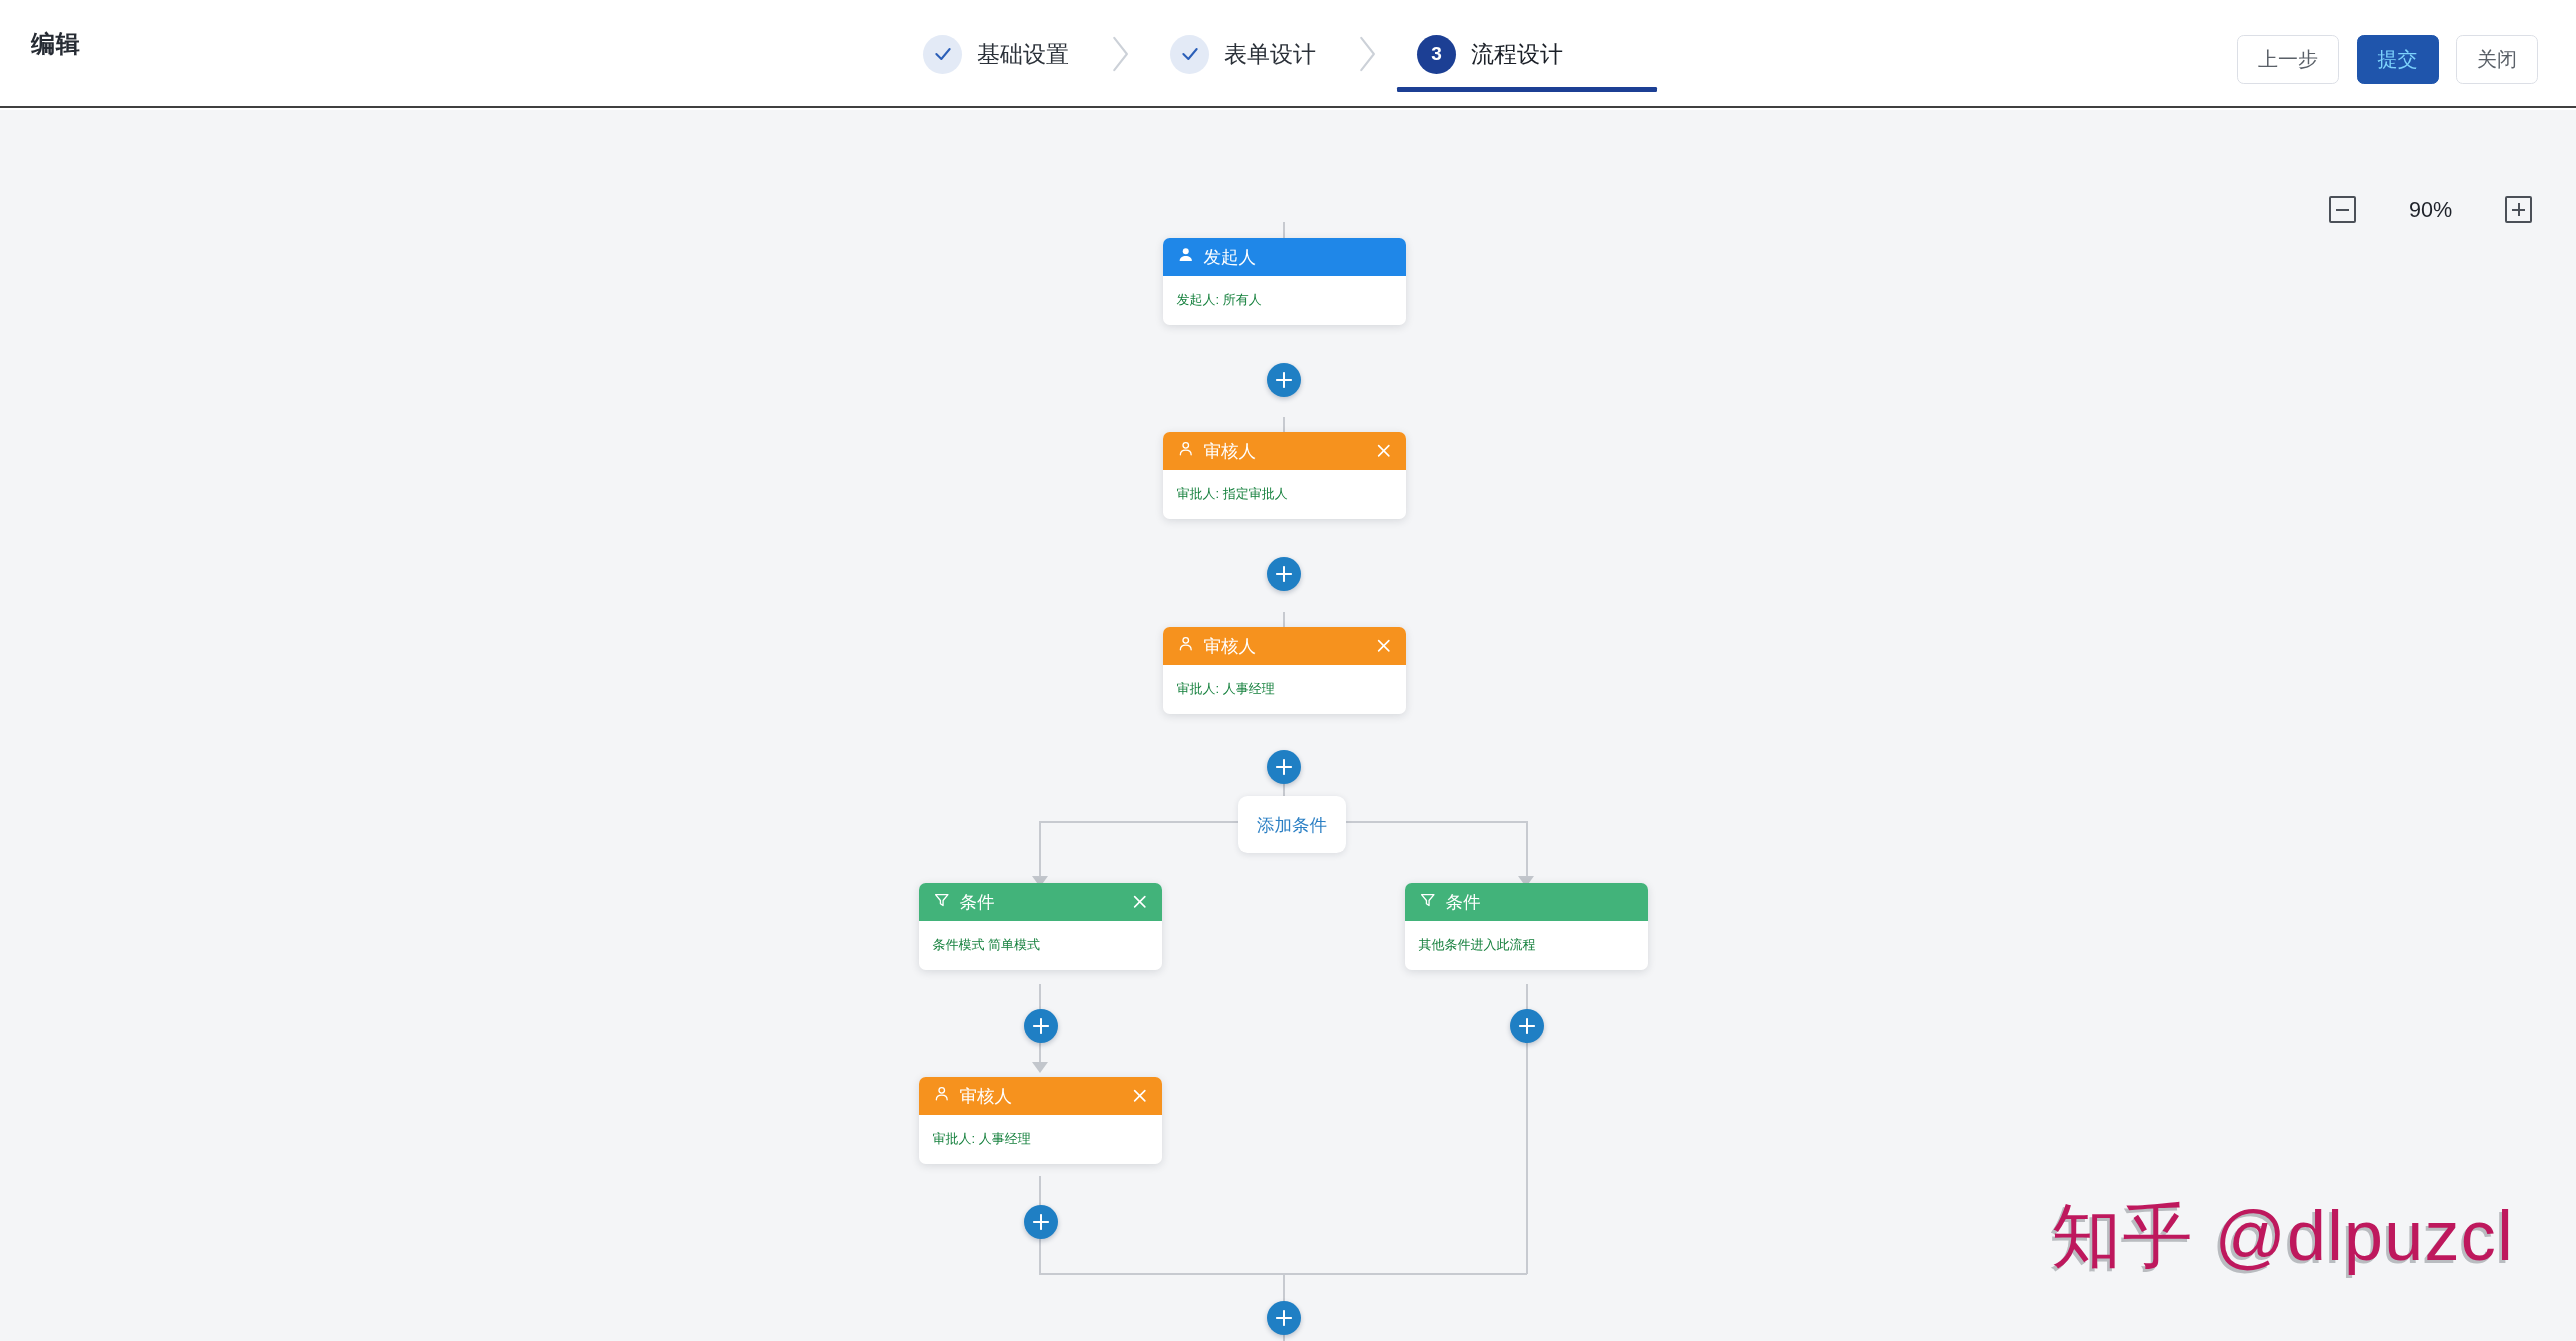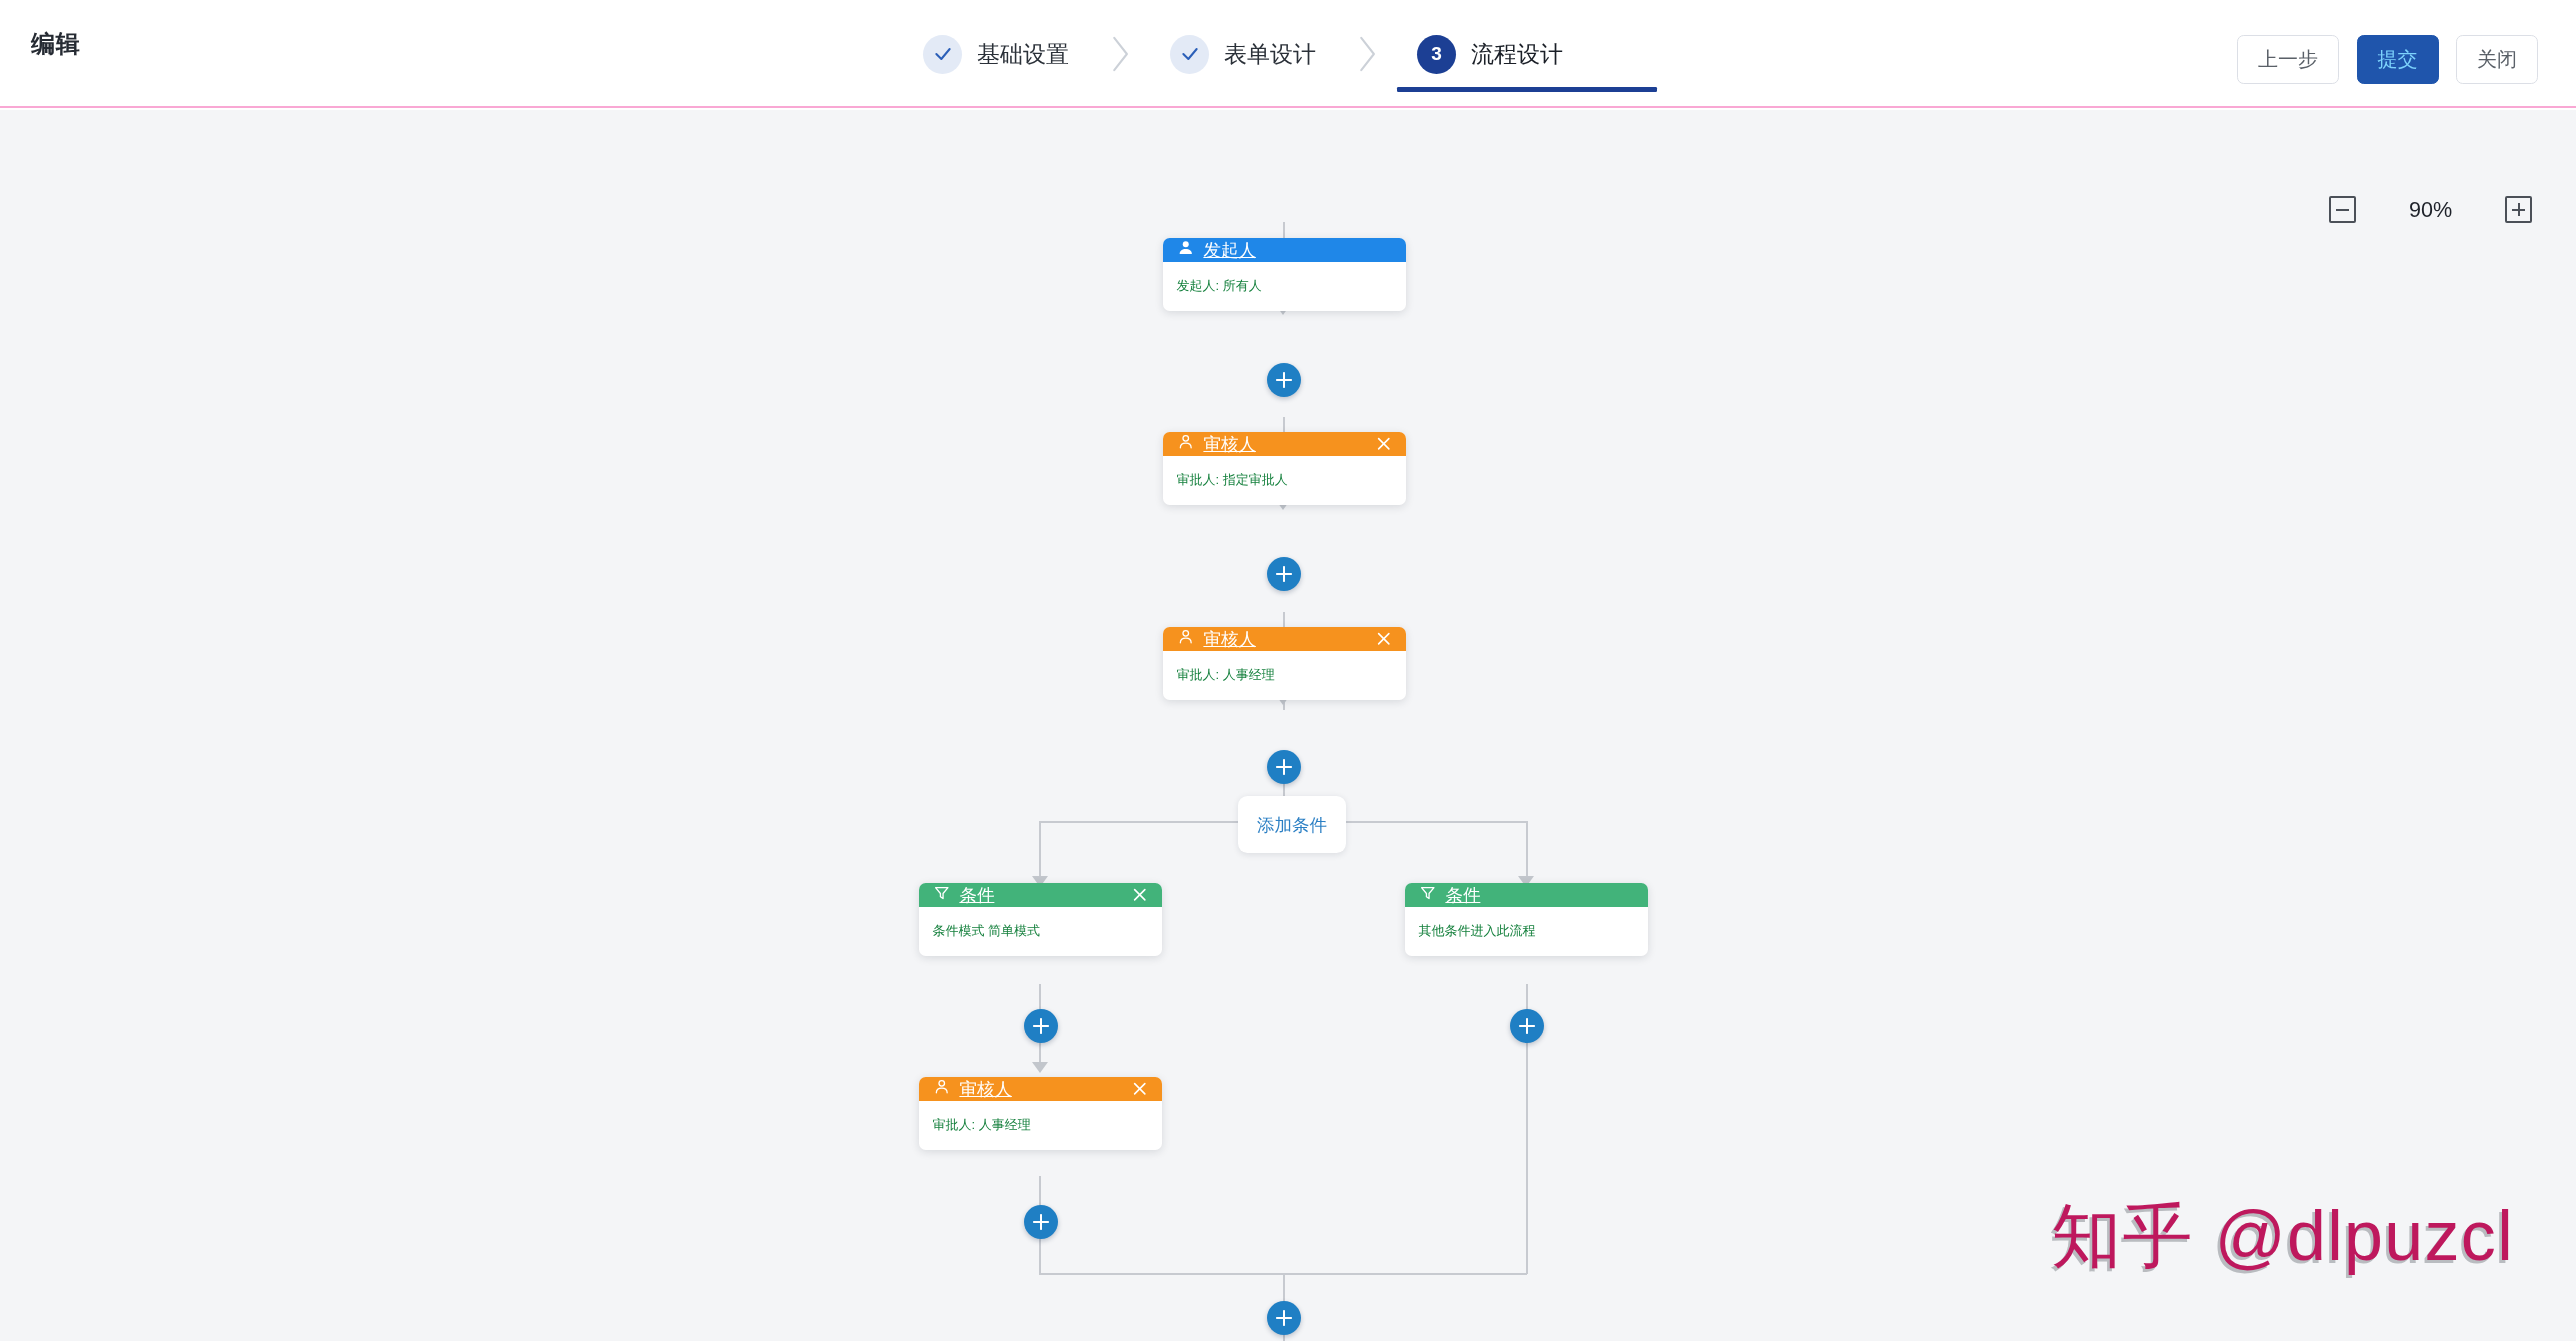"编辑" .header { border-bottom: 2px solid #f9a8d4 -> 2px solid #404040 }
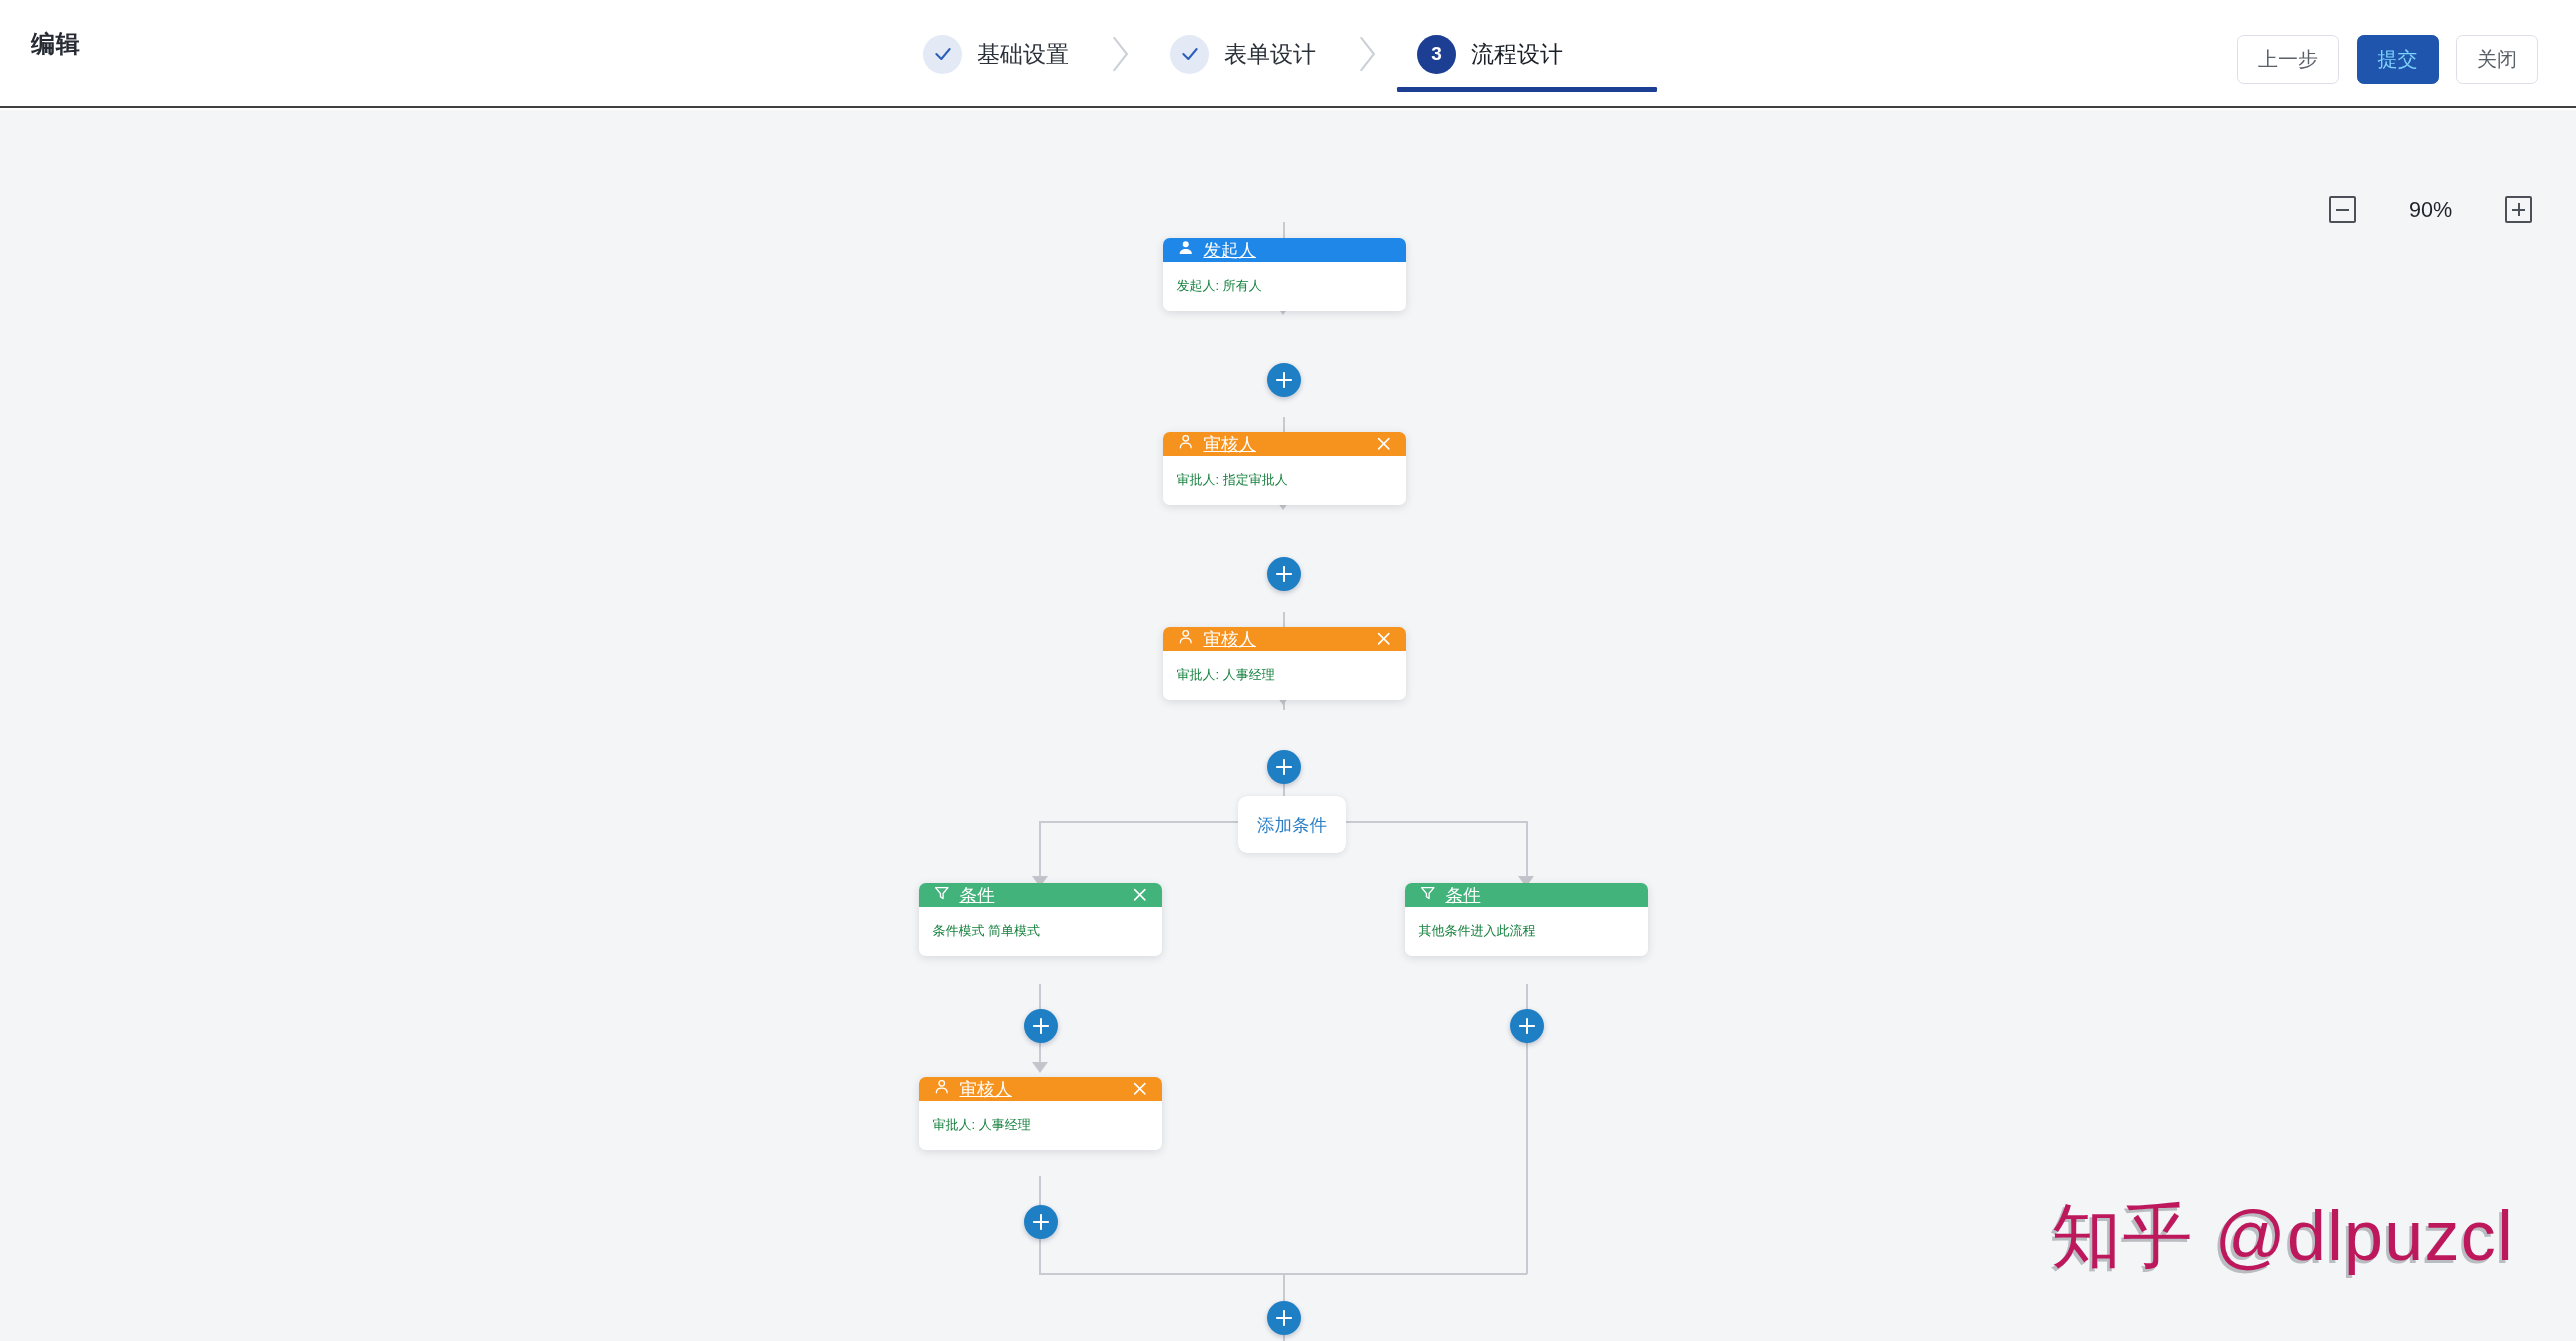"发起人" .node-head { height: 24px -> 38px; text-decoration: underline -> none }
